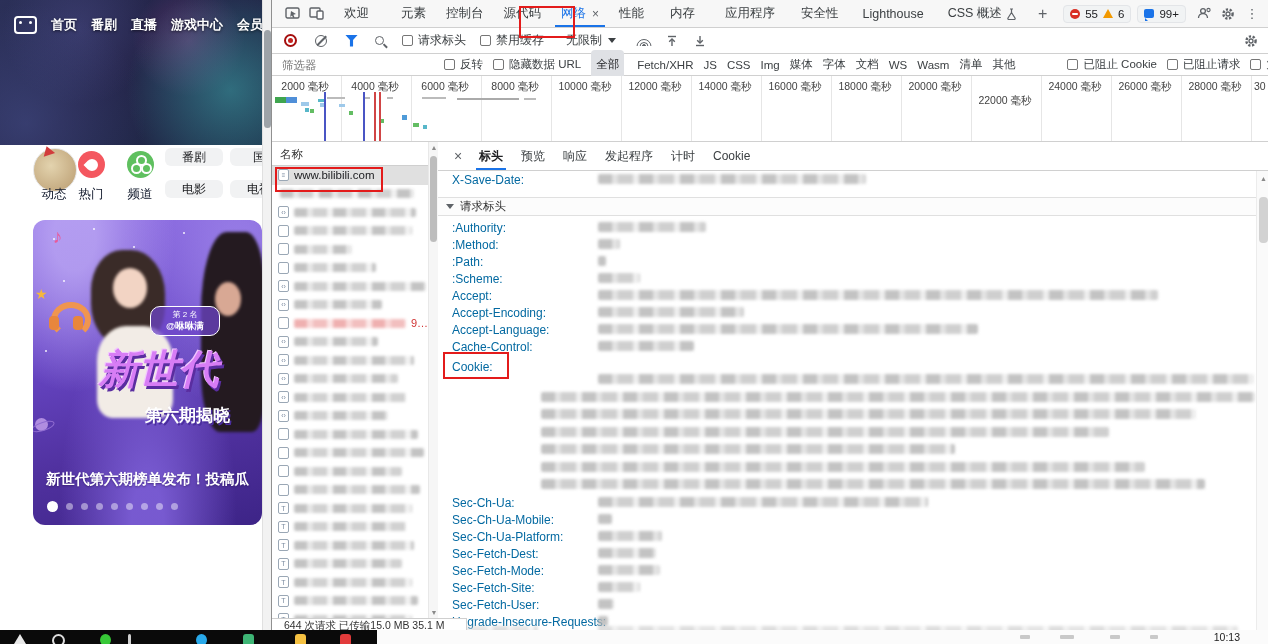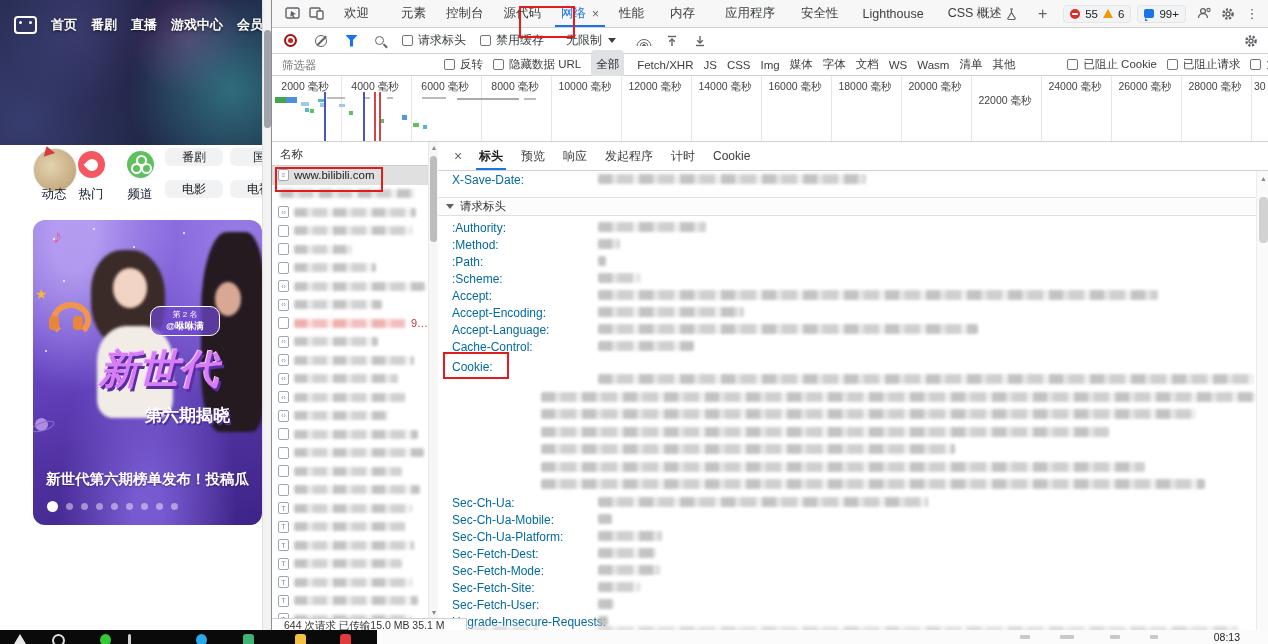"08:13" span.tb-time { text: 08:13 -> 10:13 }
